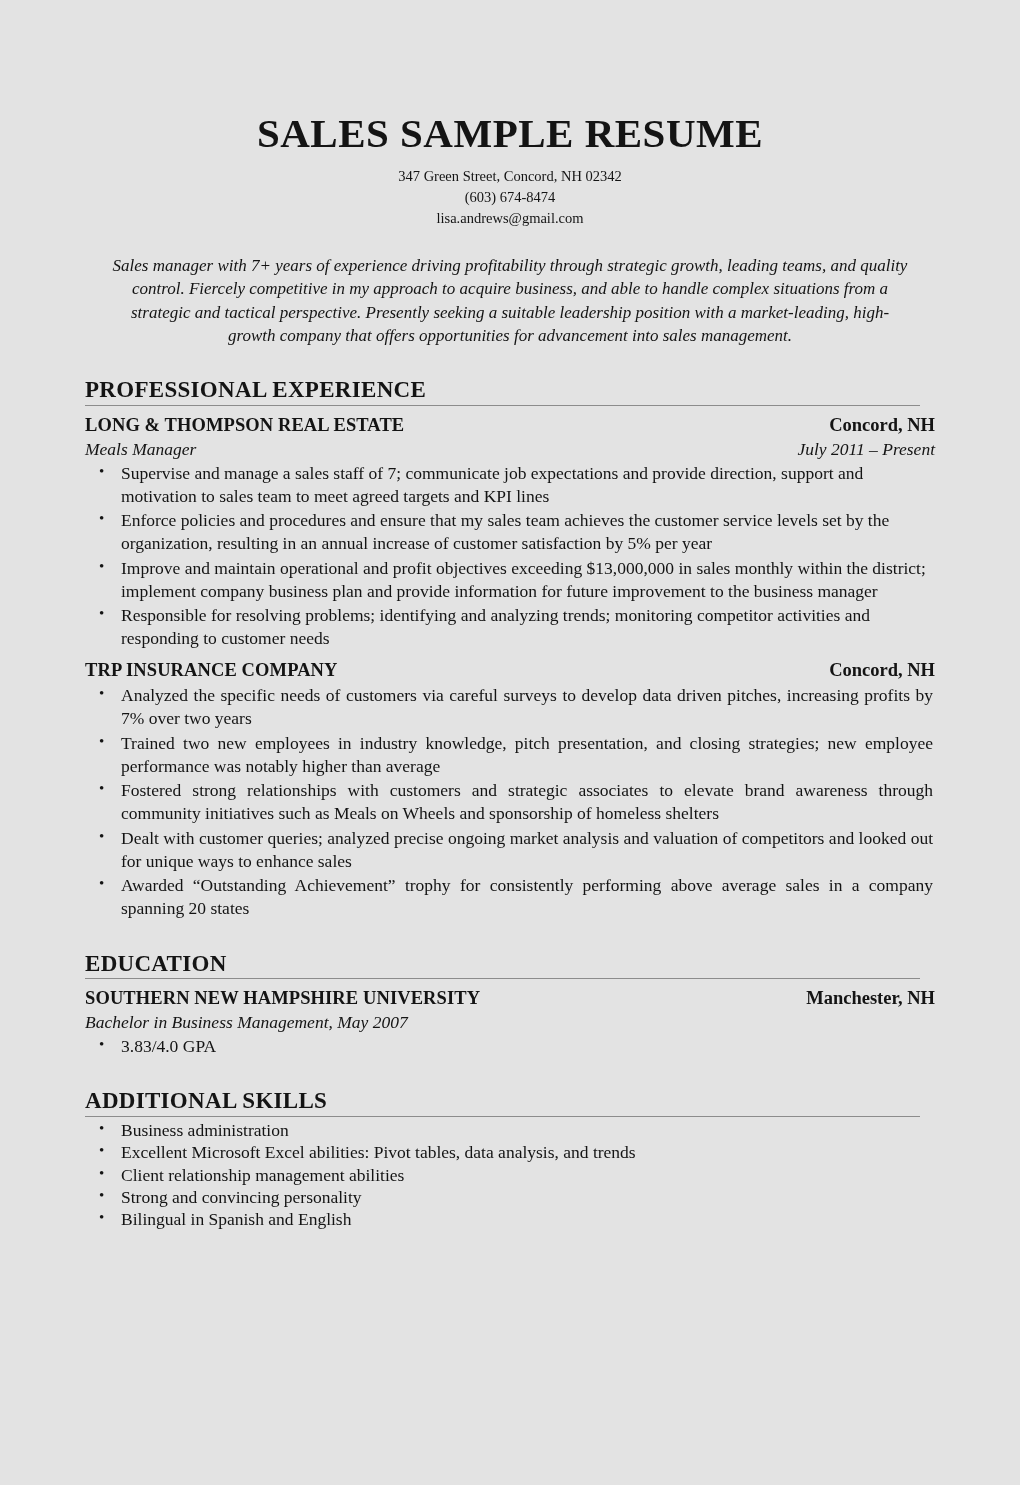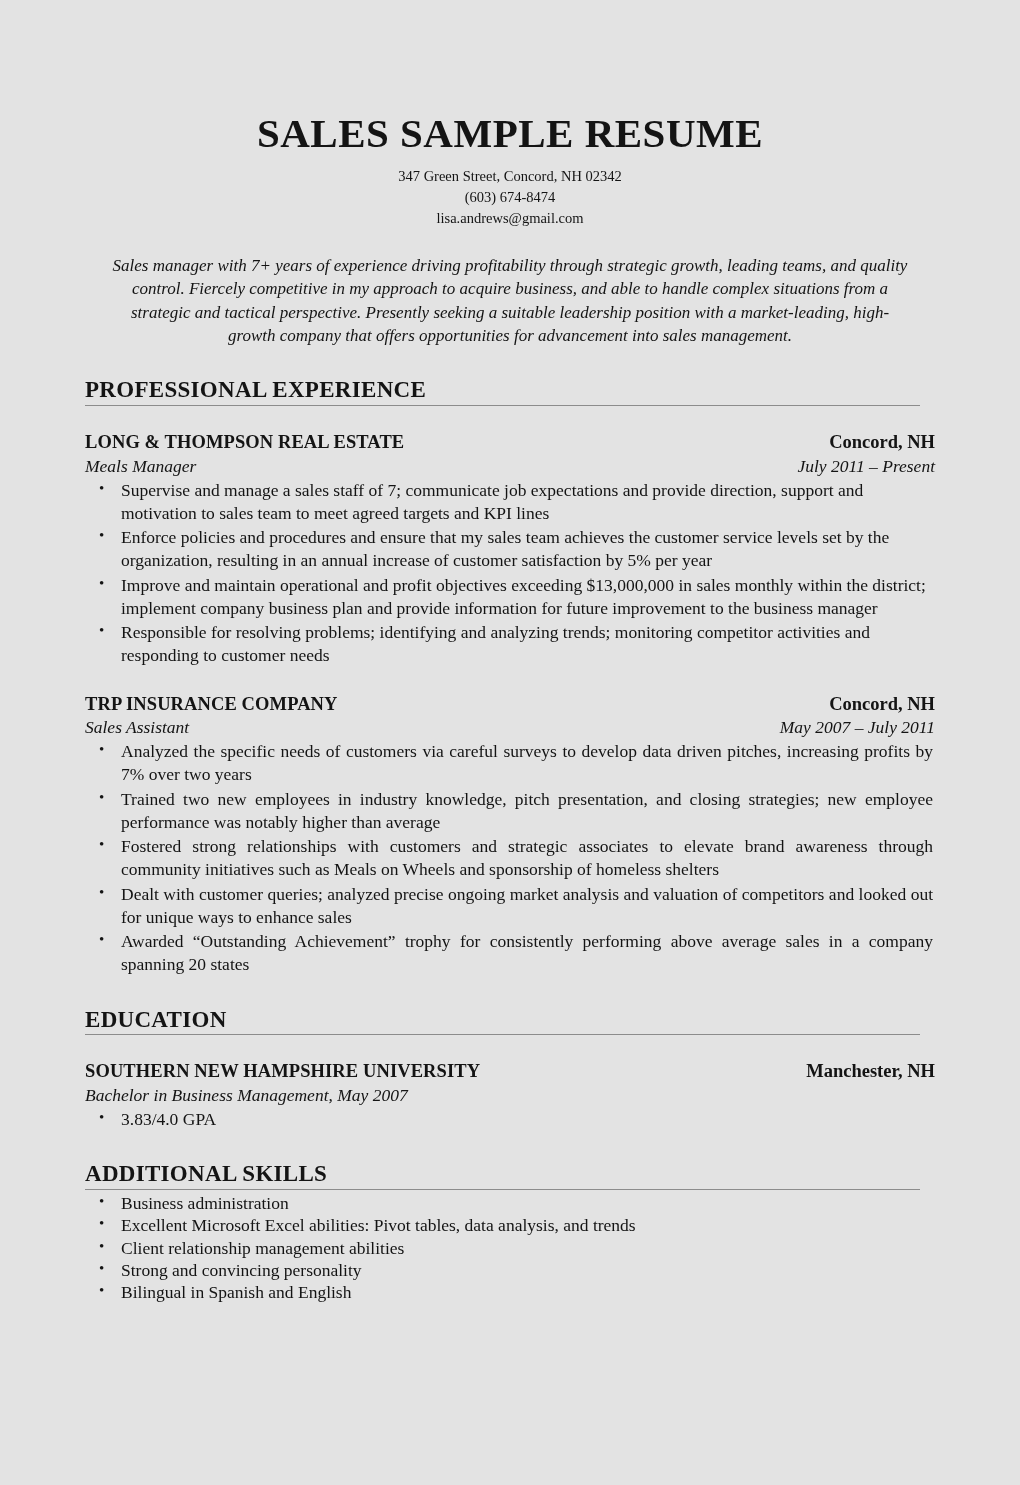"LONG & THOMPSON REAL ESTATE" .entry { margin-top: 25px -> 8px }
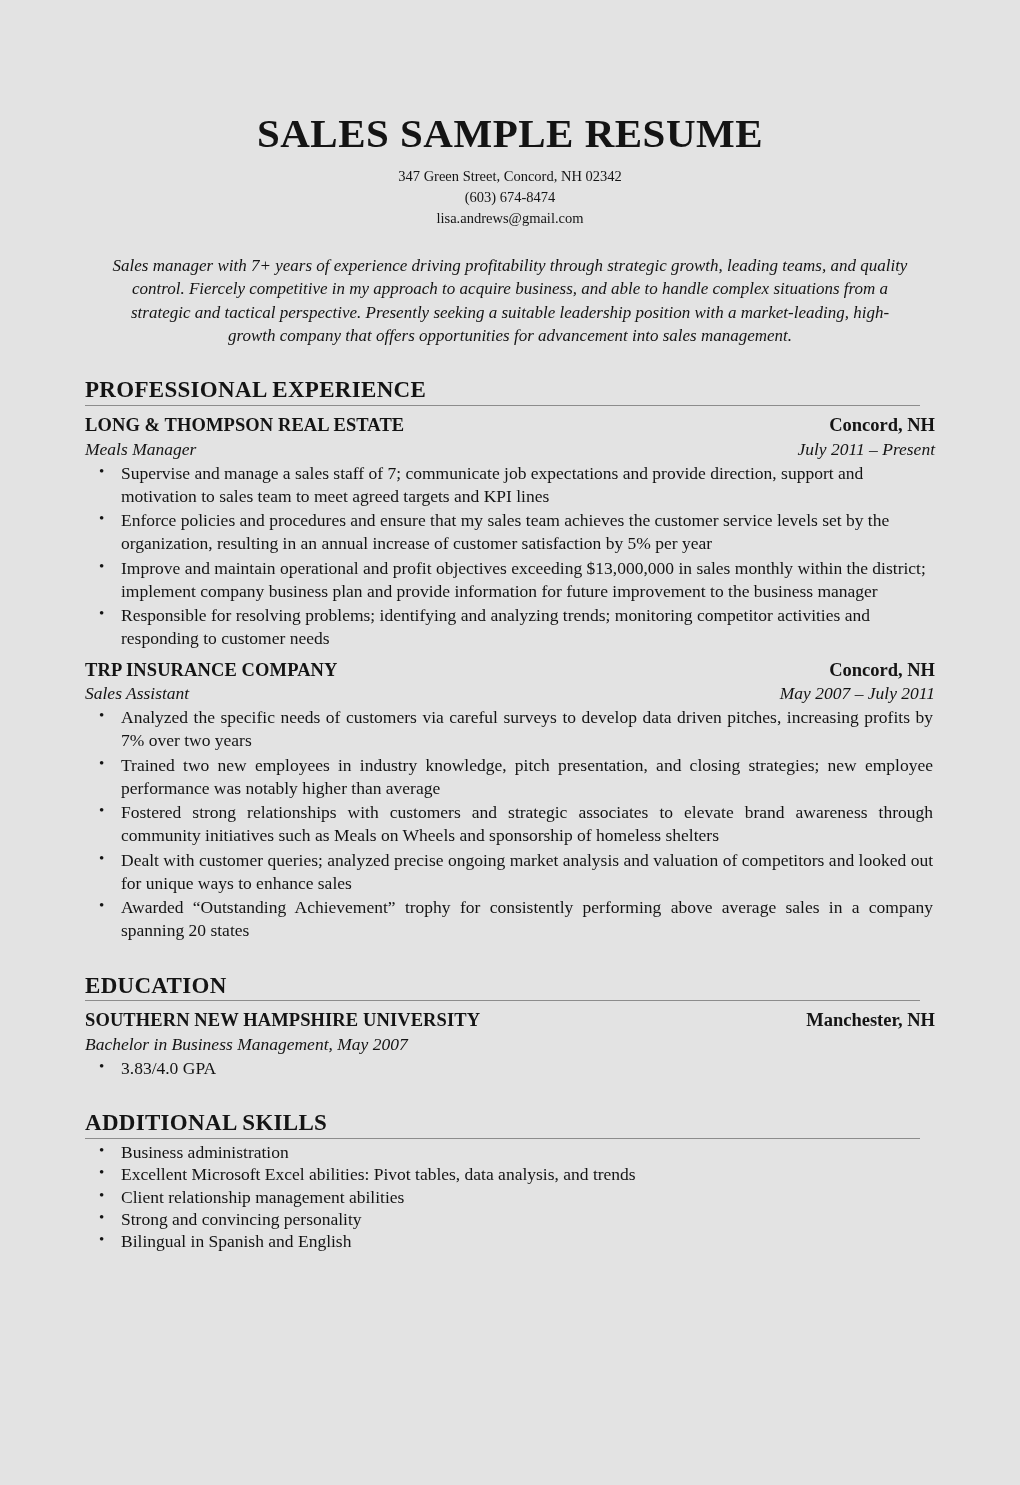"Sales Assistant" div.entry-row { html: <div> <span>Sales Assistant</span> <span>May 2007 – July 2011</span> </div> -> none }
